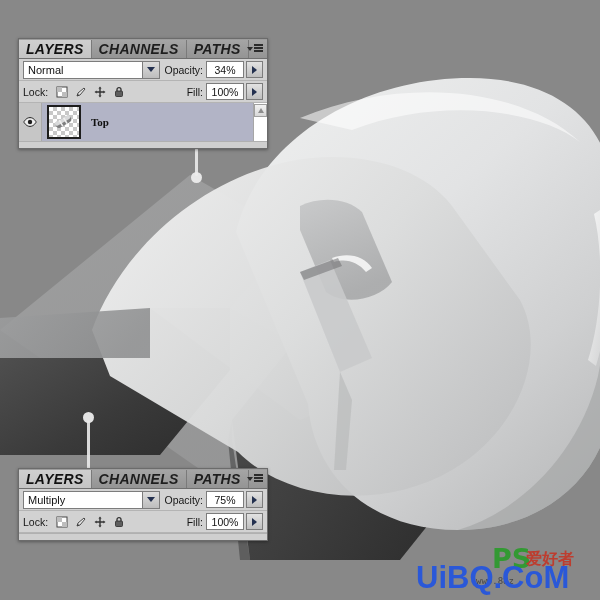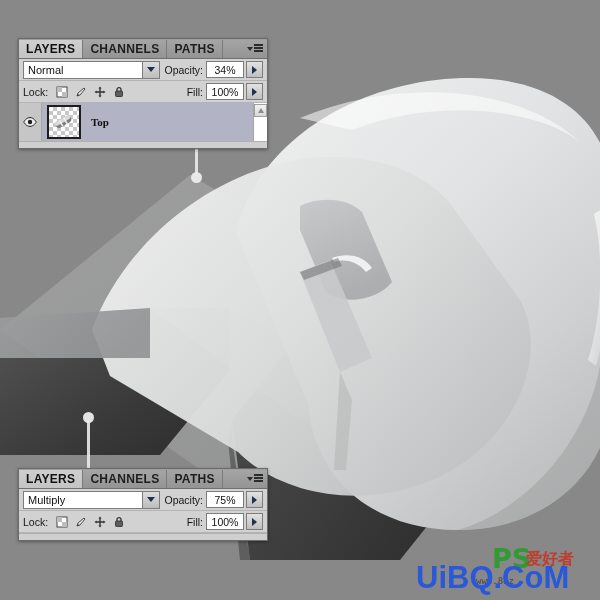"LAYERS" .ps-tab { font-size: 12px -> 14px; font-style: none -> italic }
